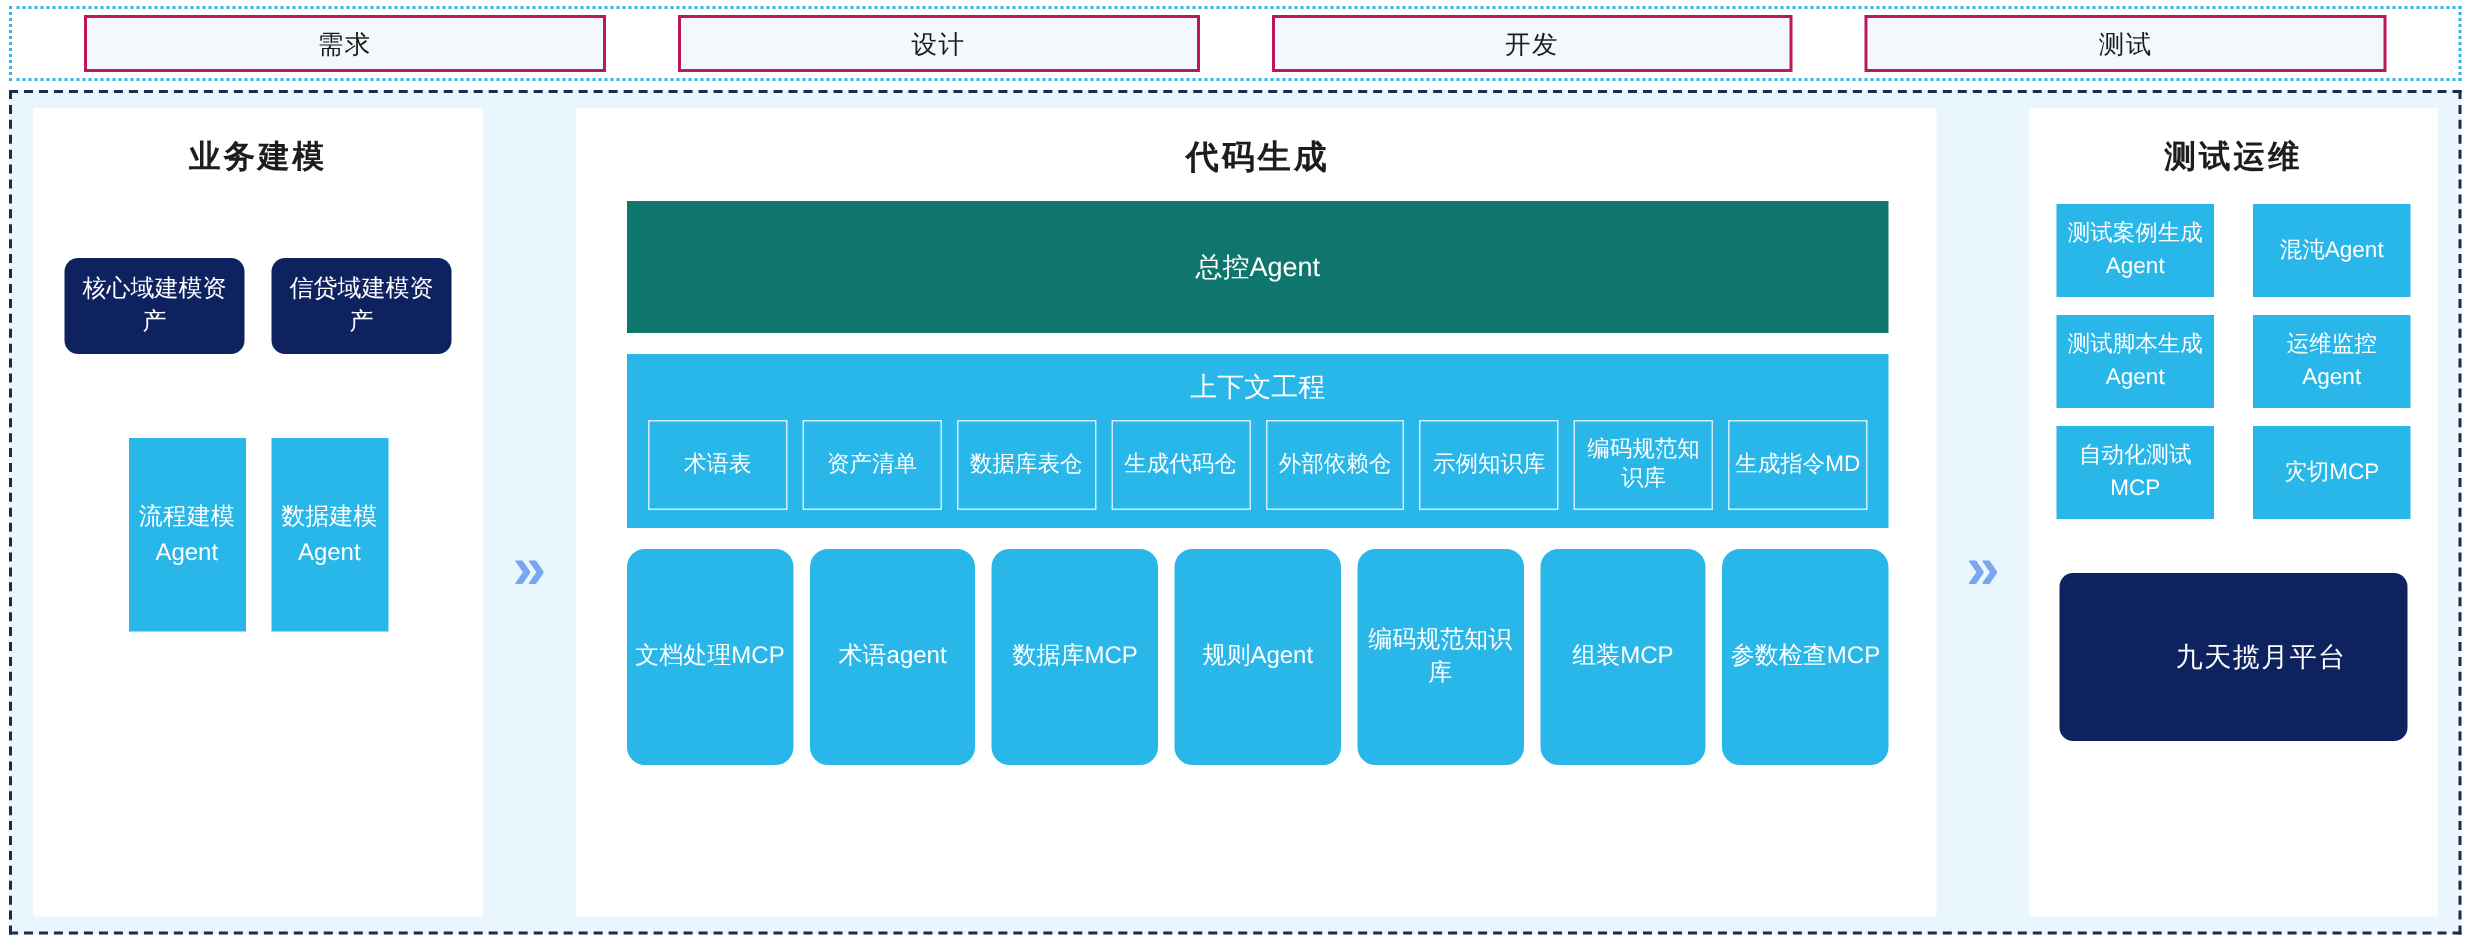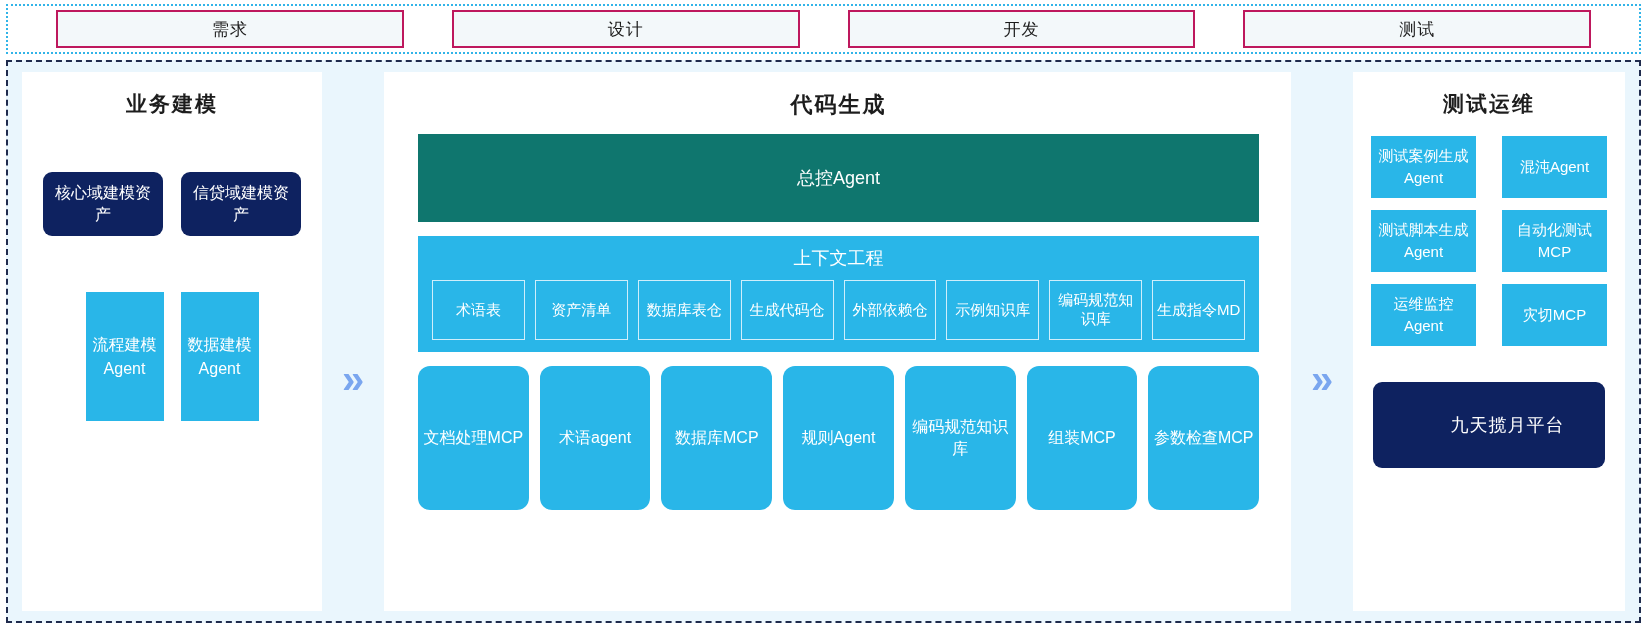"自动化测试MCP" div.card-cyan { order: before "运维监控Agent" -> after "运维监控Agent" }
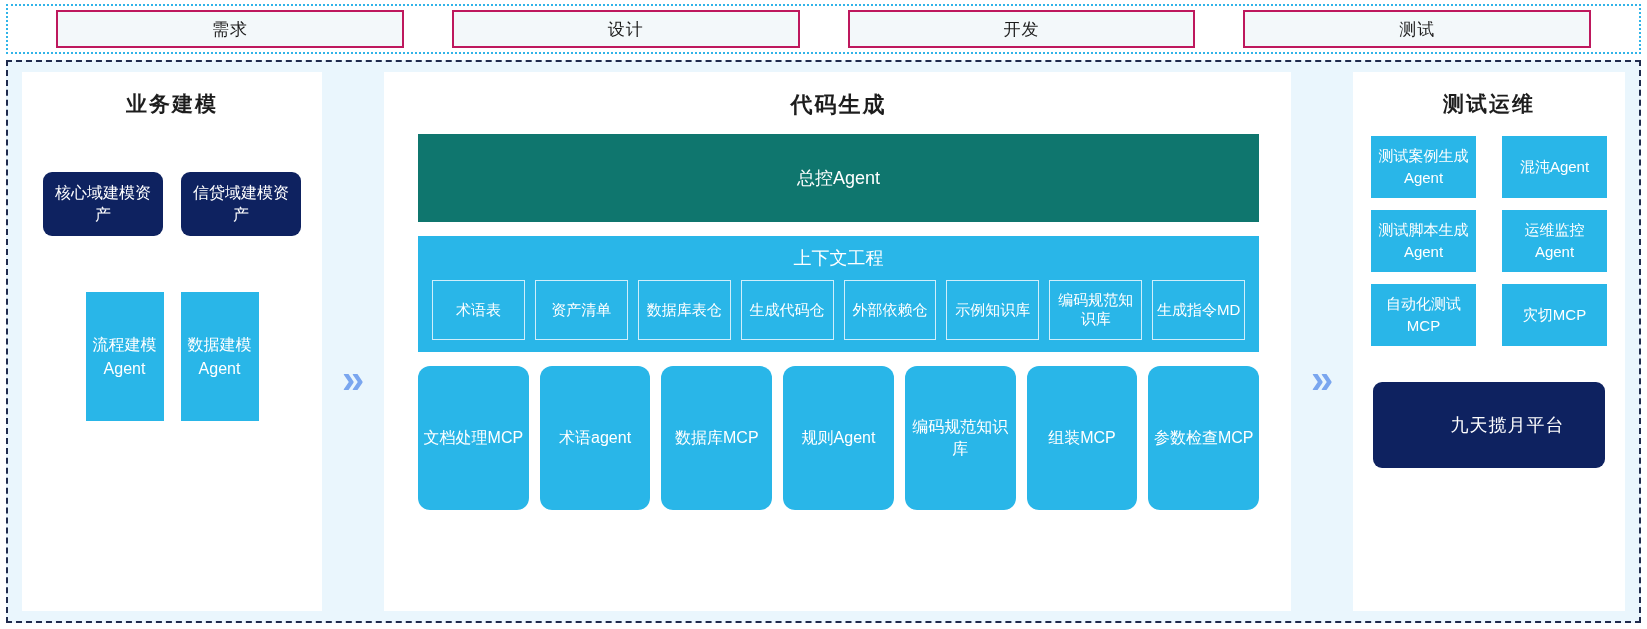"九天揽月平台" .platform-card { height: 86px -> 112px }
